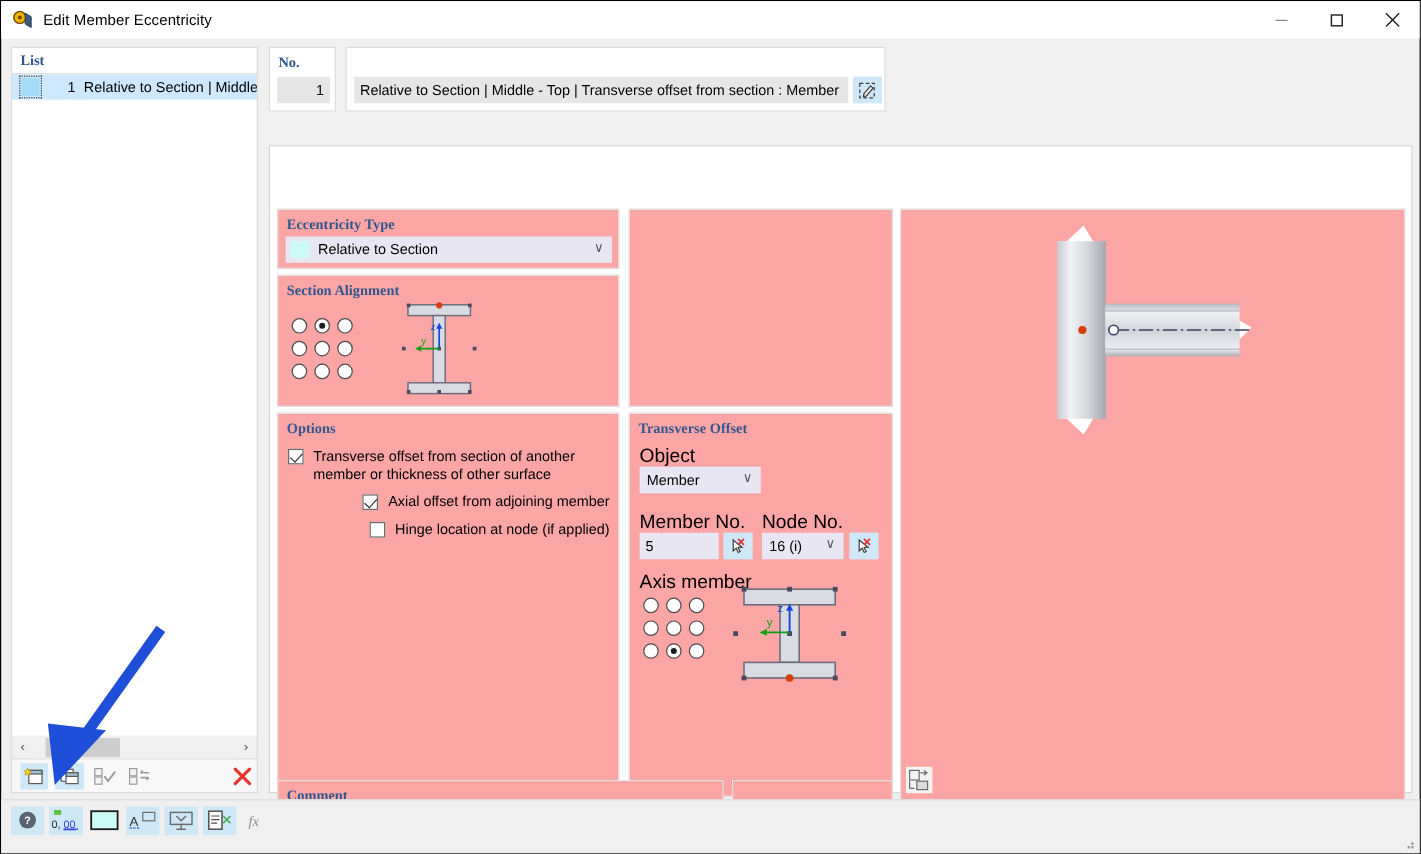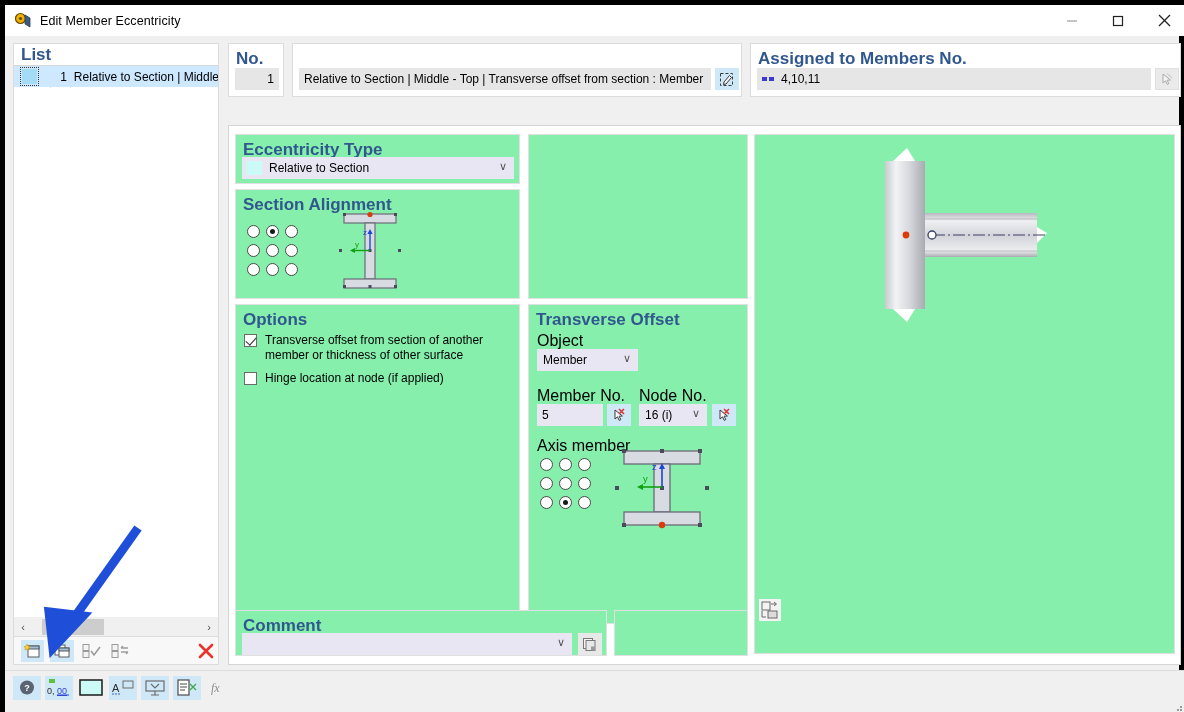"Edit Member Eccentricity" .window { border: 5px solid #000000 -> 1px solid #000000 }
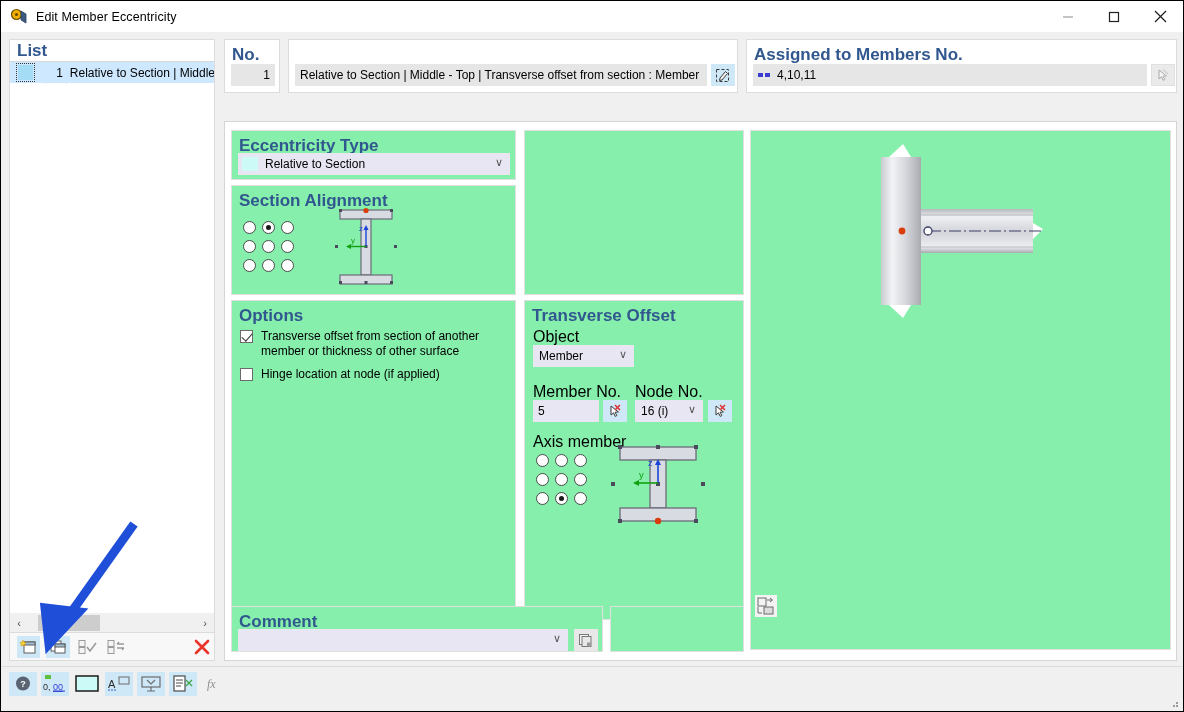"List" .grp-label { font-family: none -> Liberation Serif, serif; font-size: 17px -> 12px }
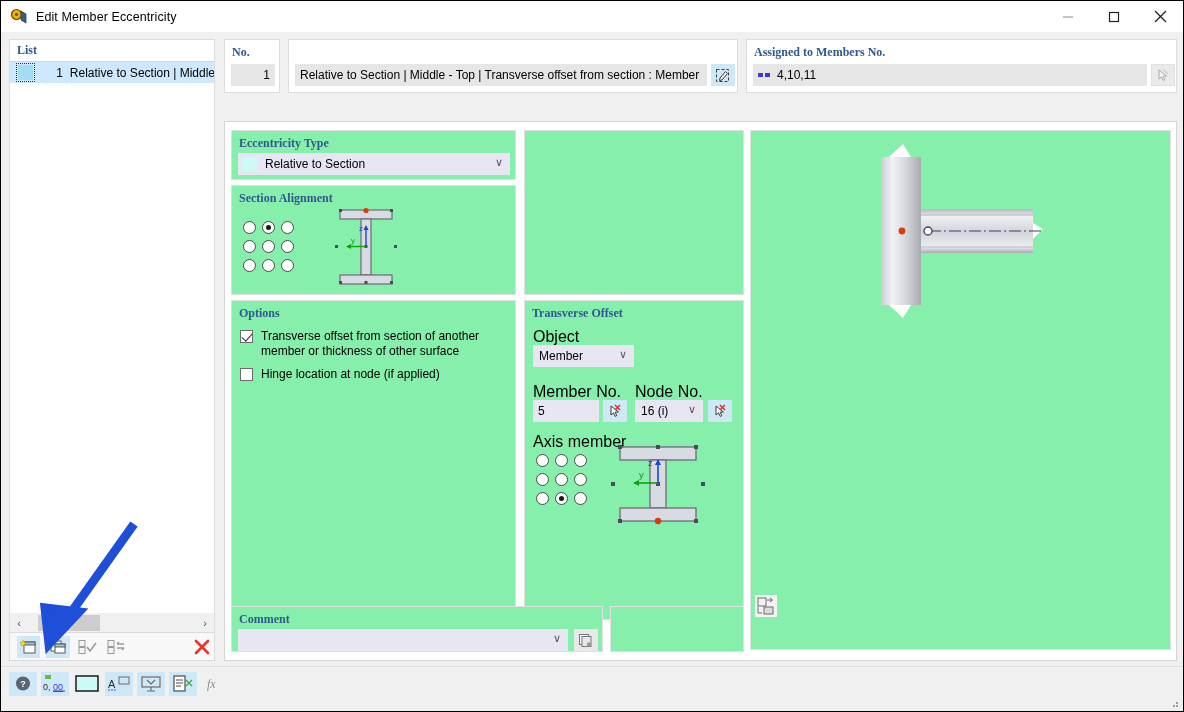"Assigned to Members No." div.panel { html: <div> <div>Assigned to Members No.</div> <div> <svg> <rect></rect> <rect></rect> </svg> <span>4,10,11</span> </div> <div> <svg> <path></path> <path></path> </svg> </div> </div> -> none }
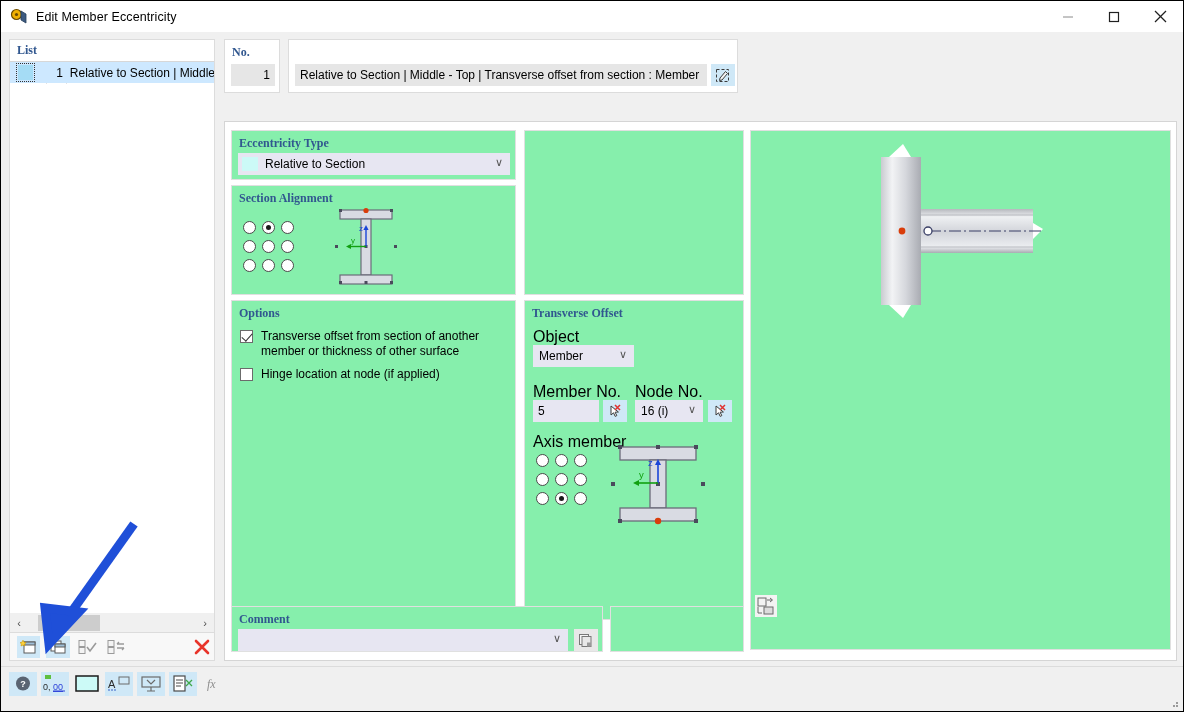"Eccentricity Type" .gbox { background: #86efac -> #fca5a5; margin-top: none -> 44px }
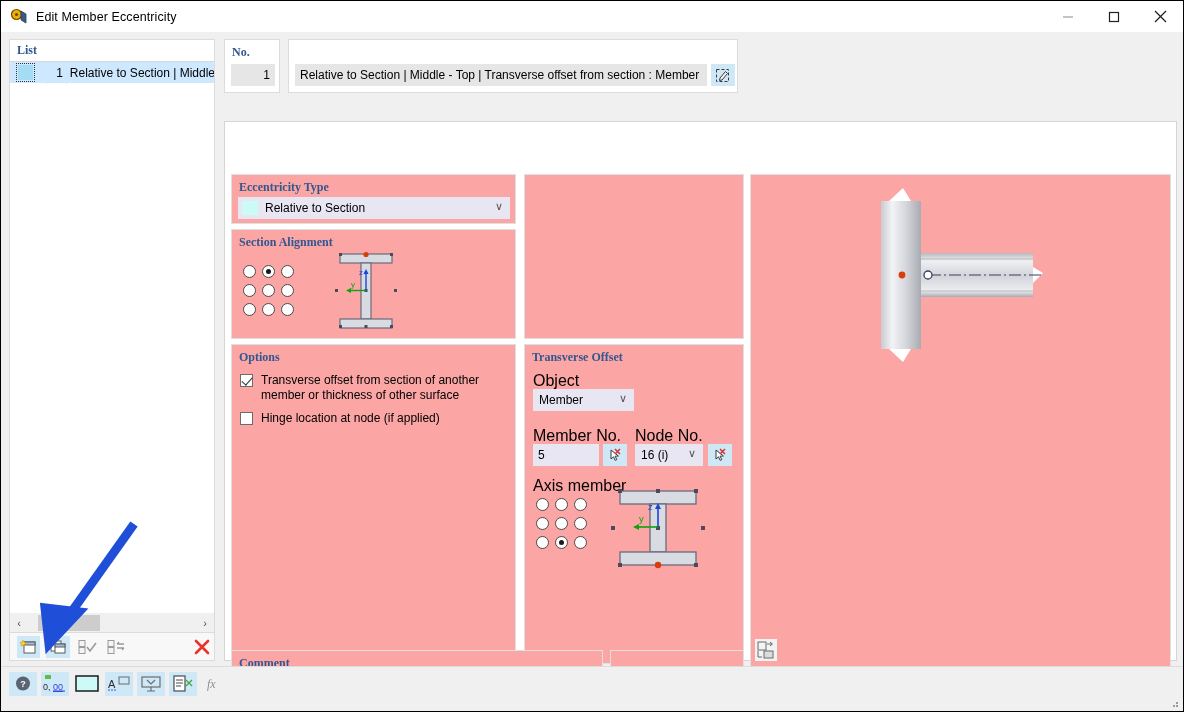"Transverse offset from section of" .cbrow { justify-content: none -> flex-end }
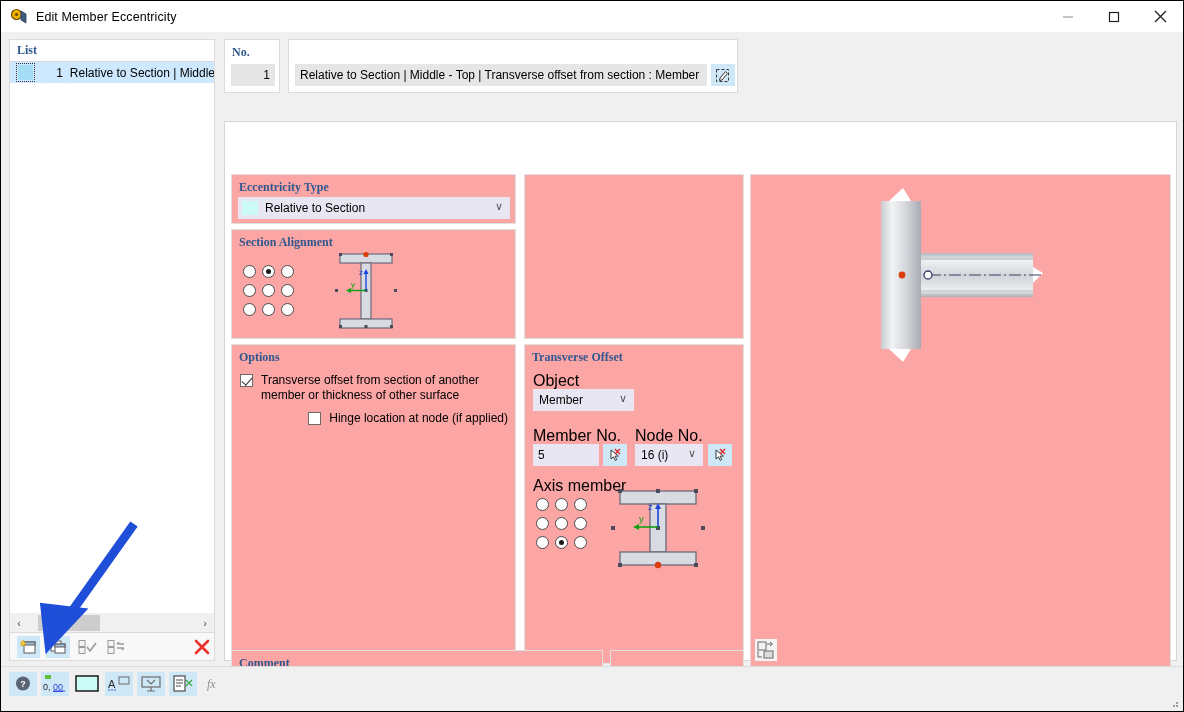"Axial offset from adjoining member" div.cbrow { html: none -> <div> <div></div> <div>Axial offset from adjoining member</div> </div> }
